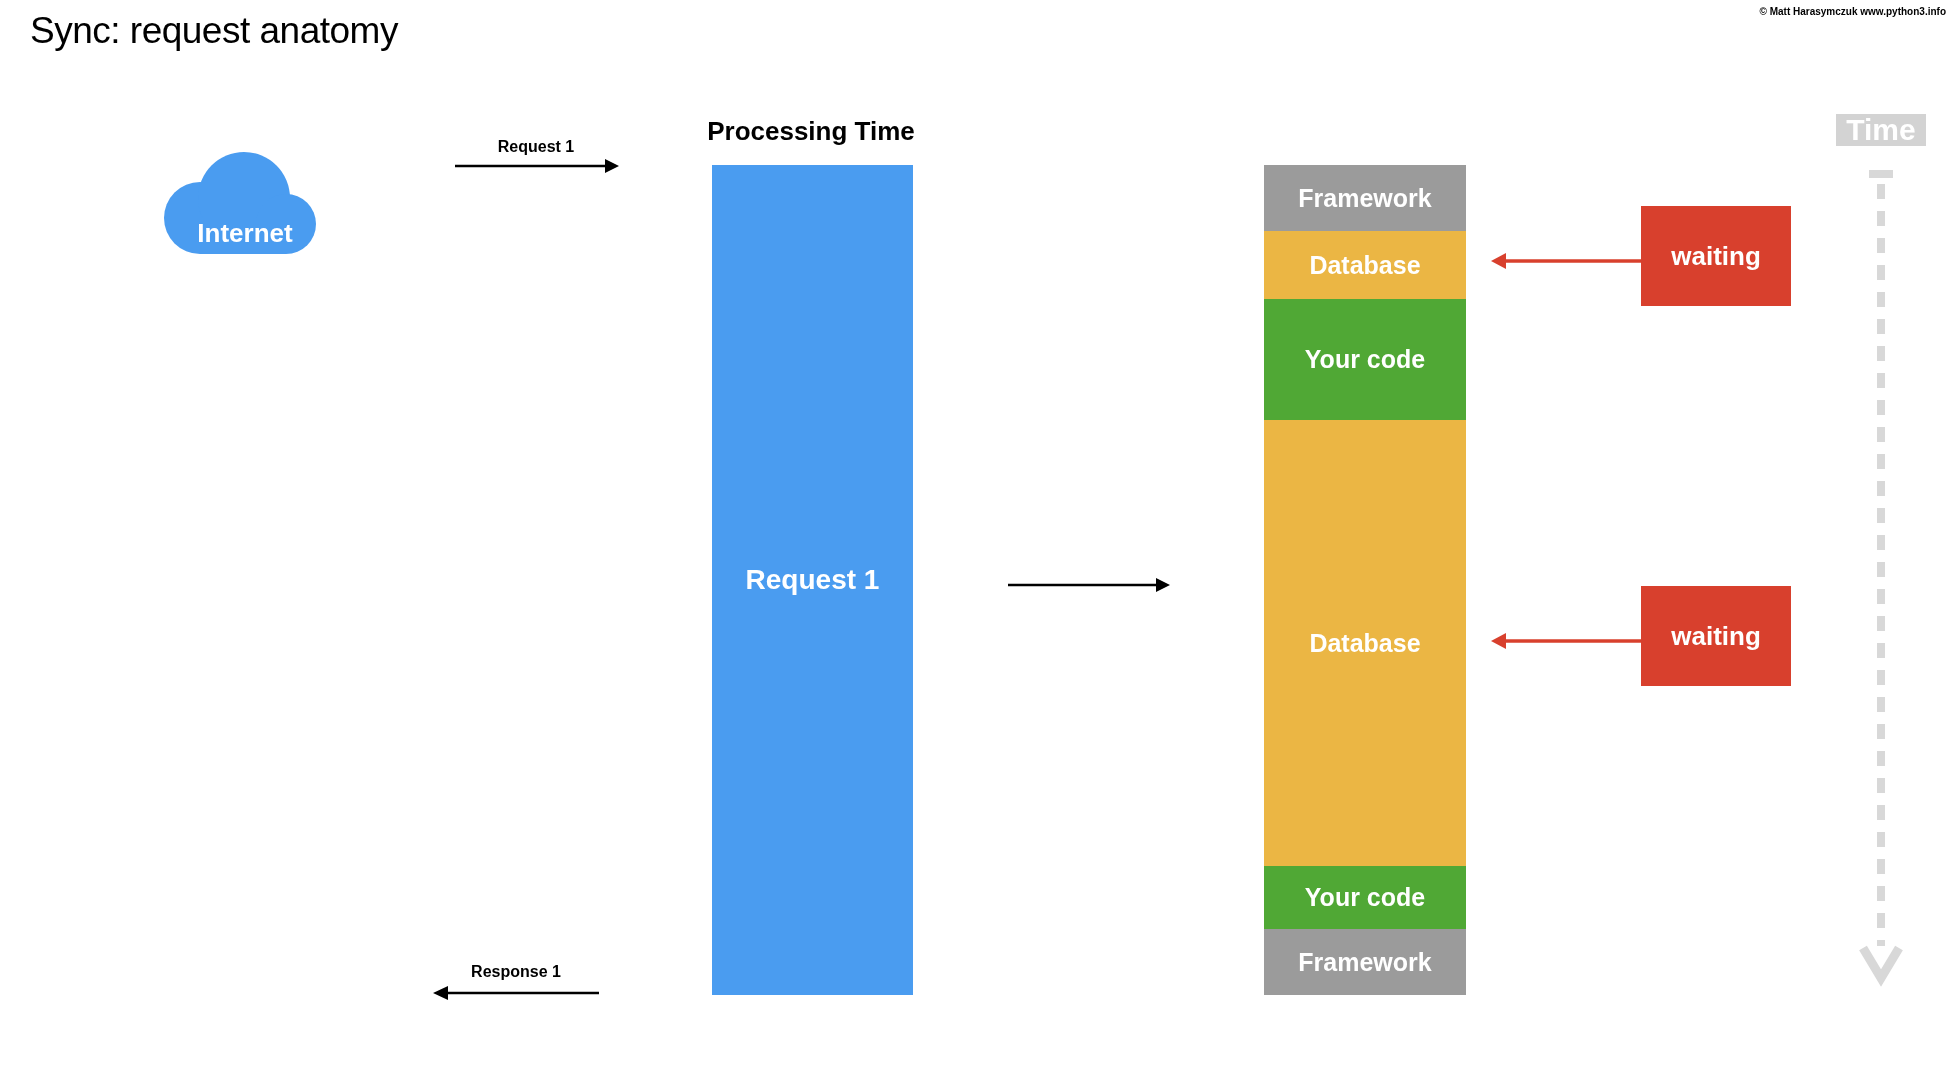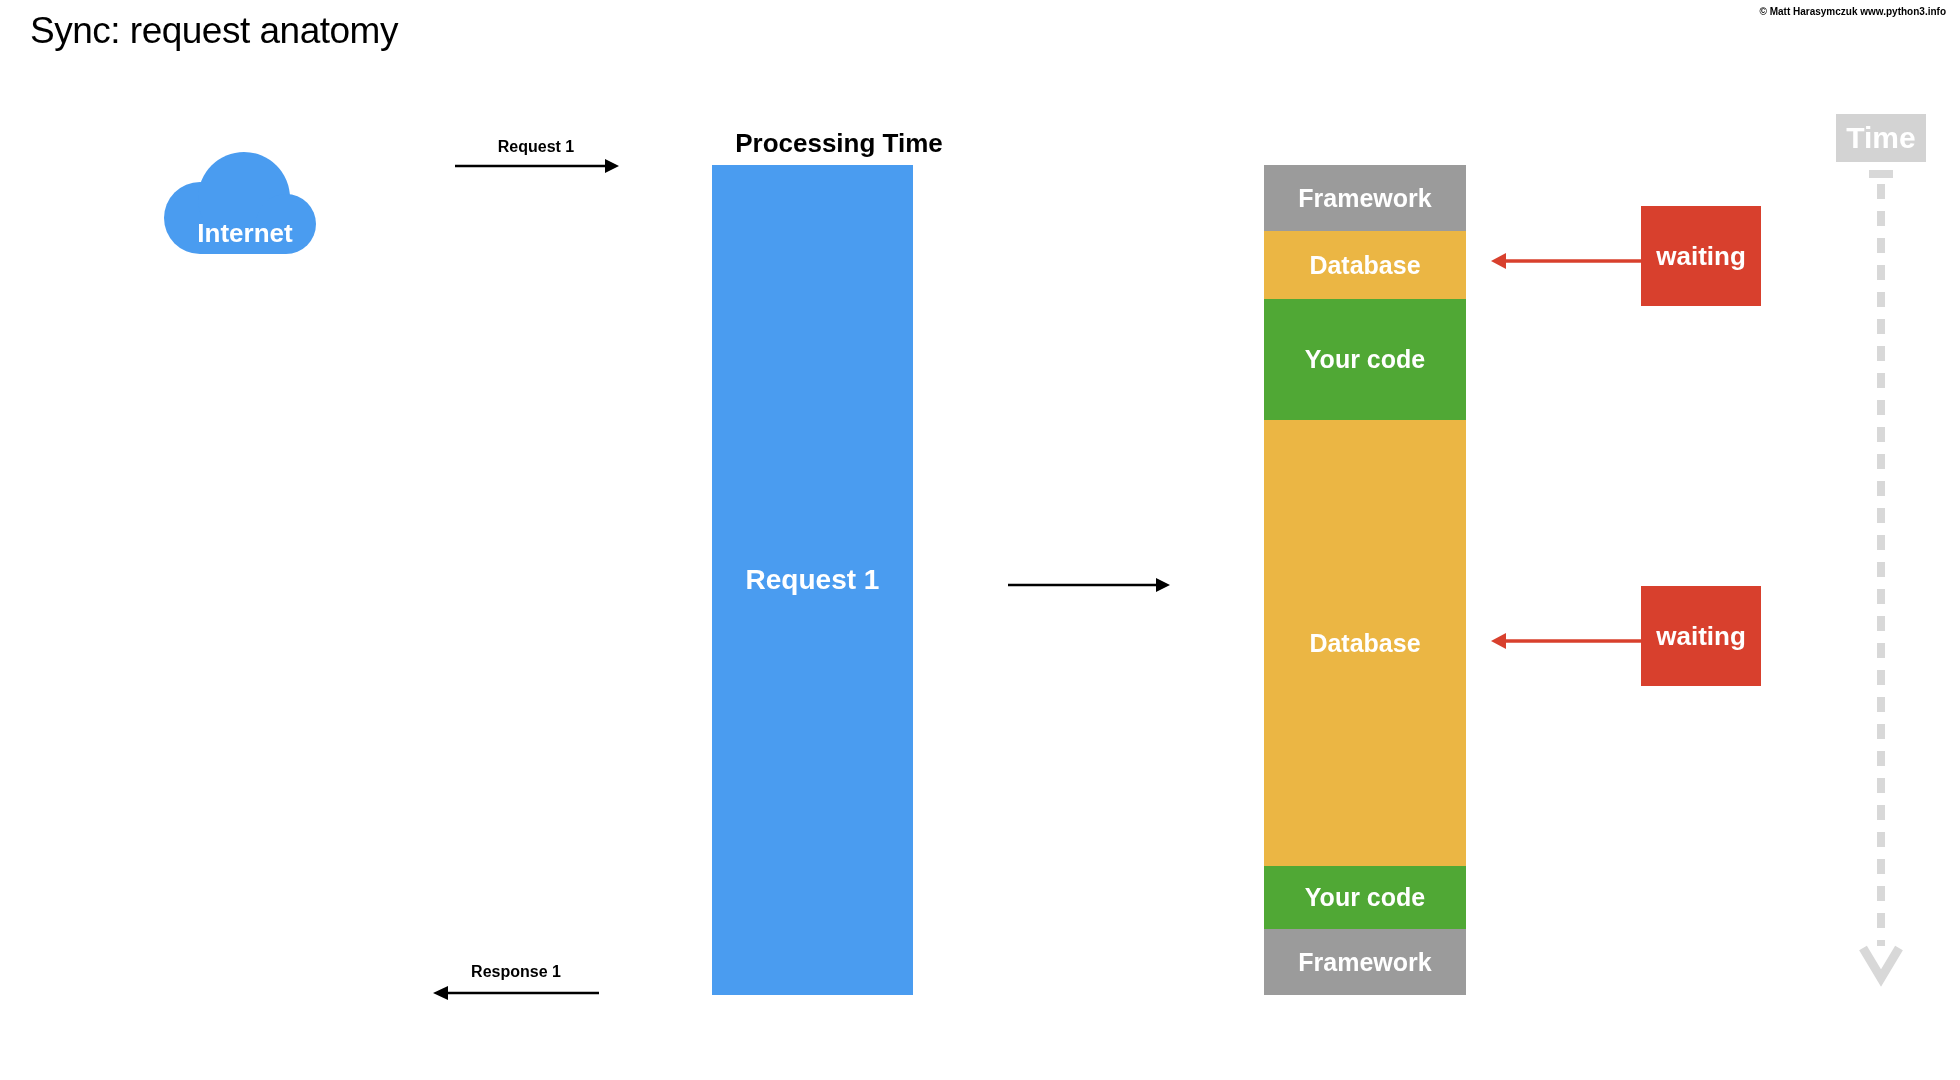"Processing Time" .proc-heading { left: 732px -> 704px; margin-top: 12px -> none }
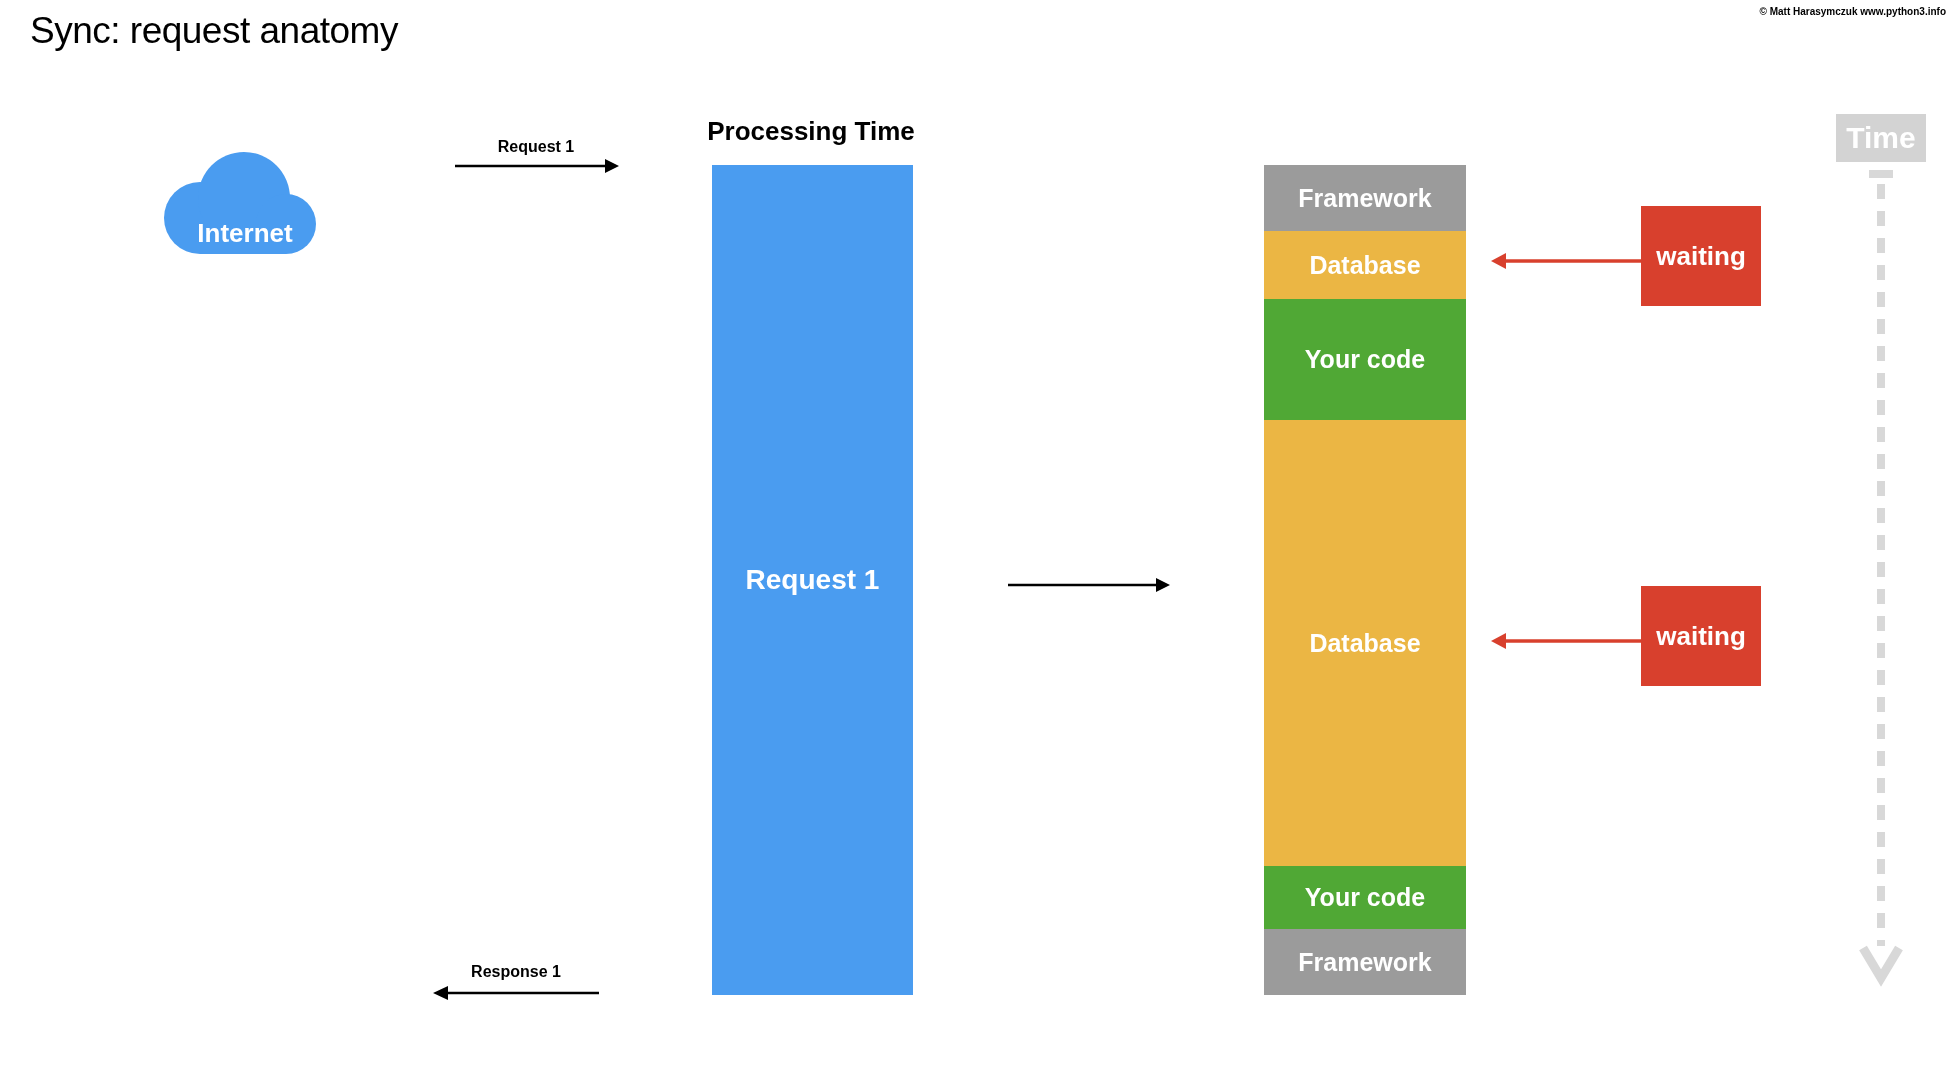"Time" .time-box { height: 48px -> 32px }
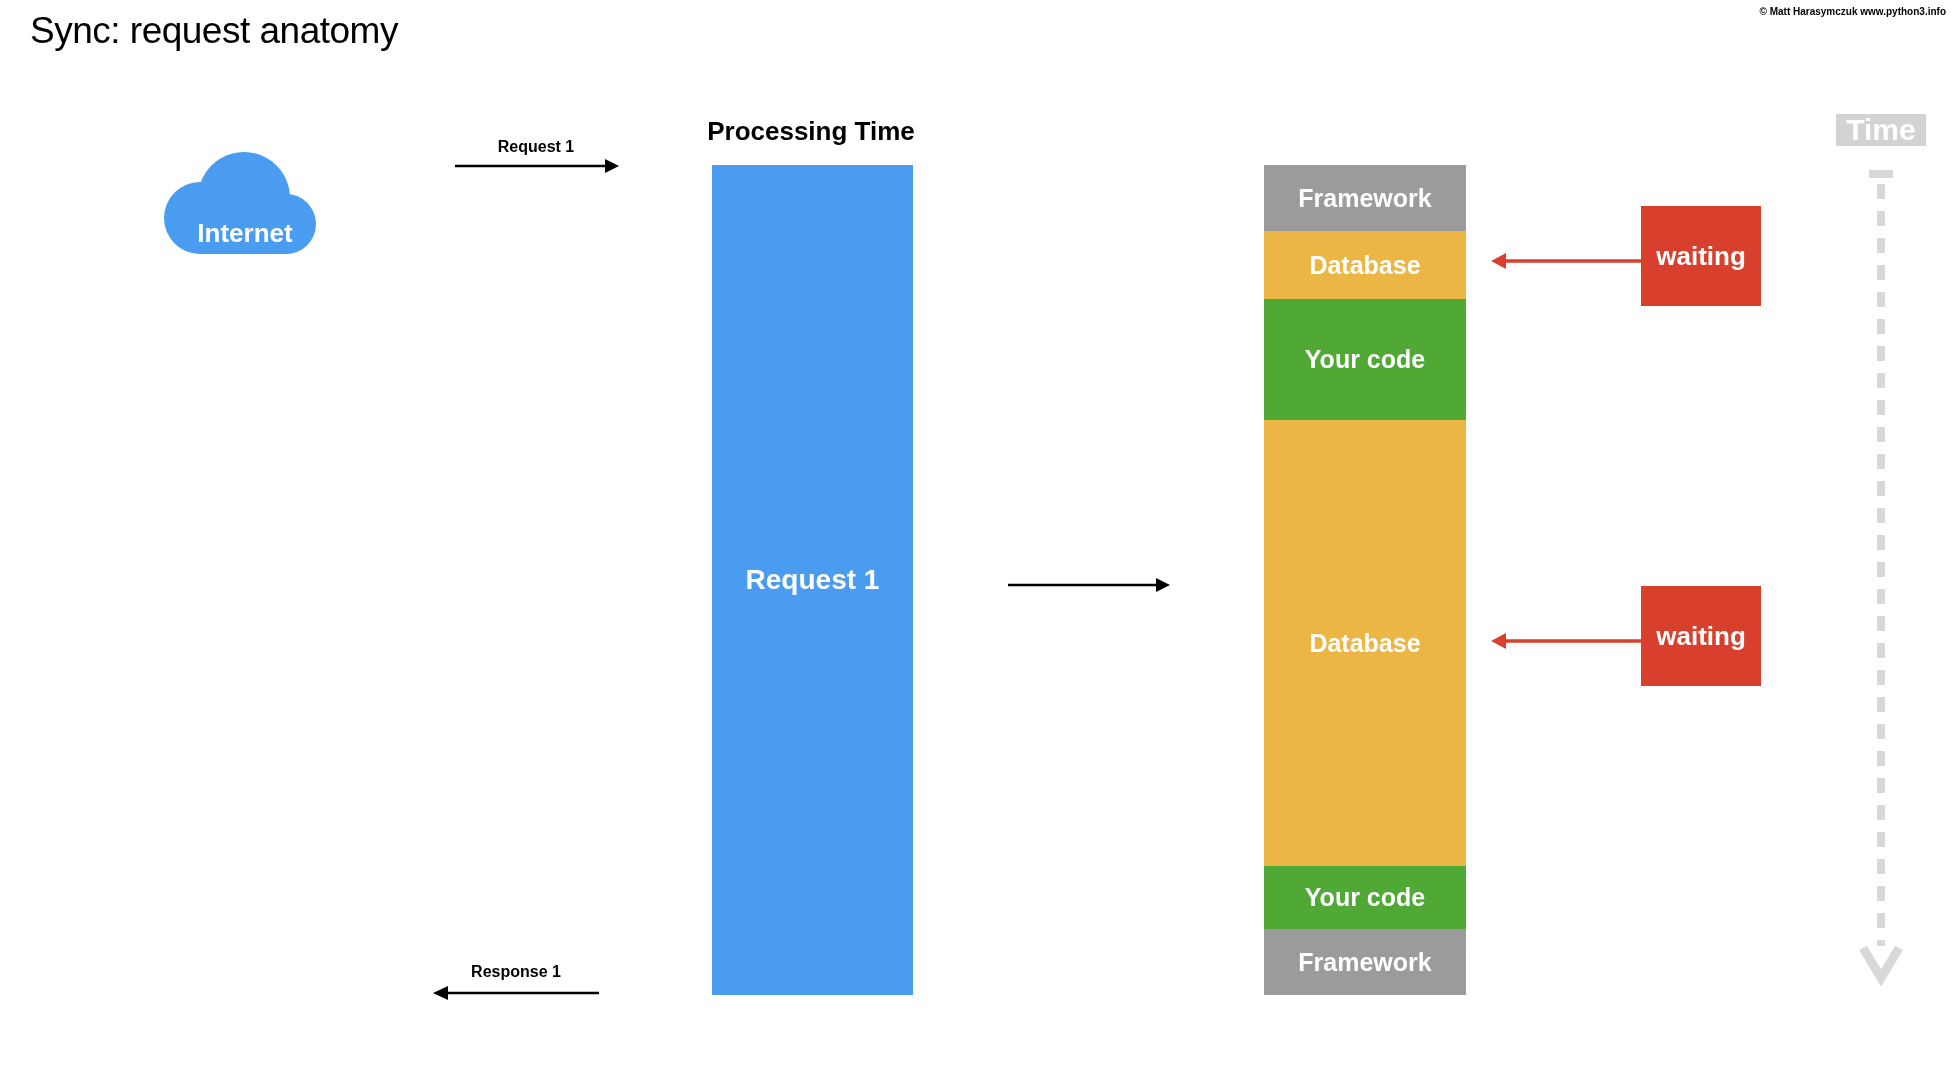"waiting" .waiting-box { width: 120px -> 150px }
